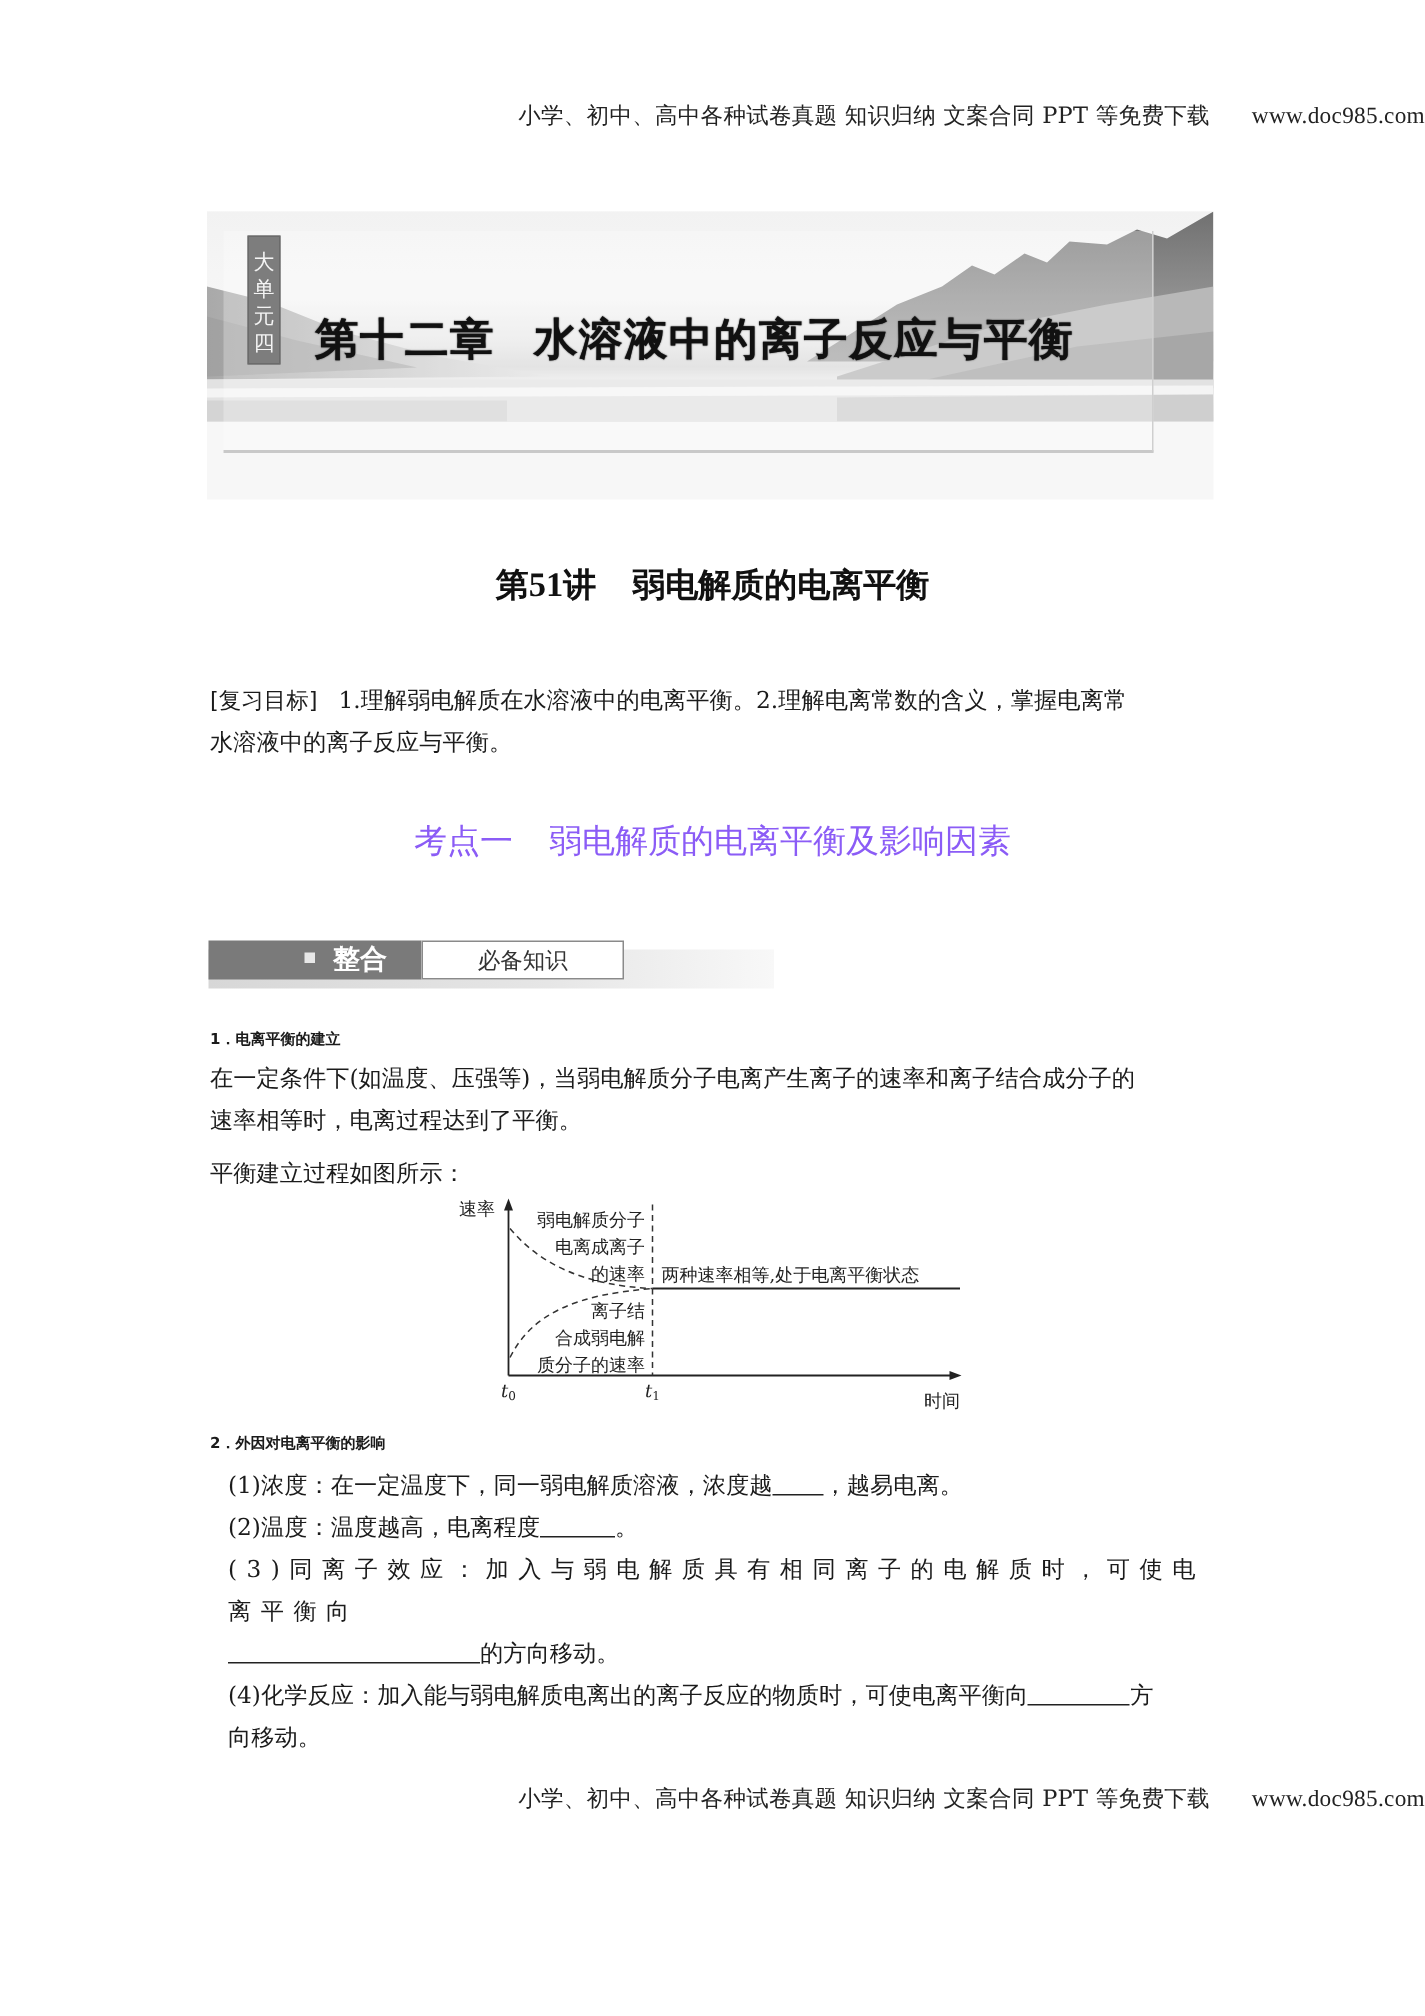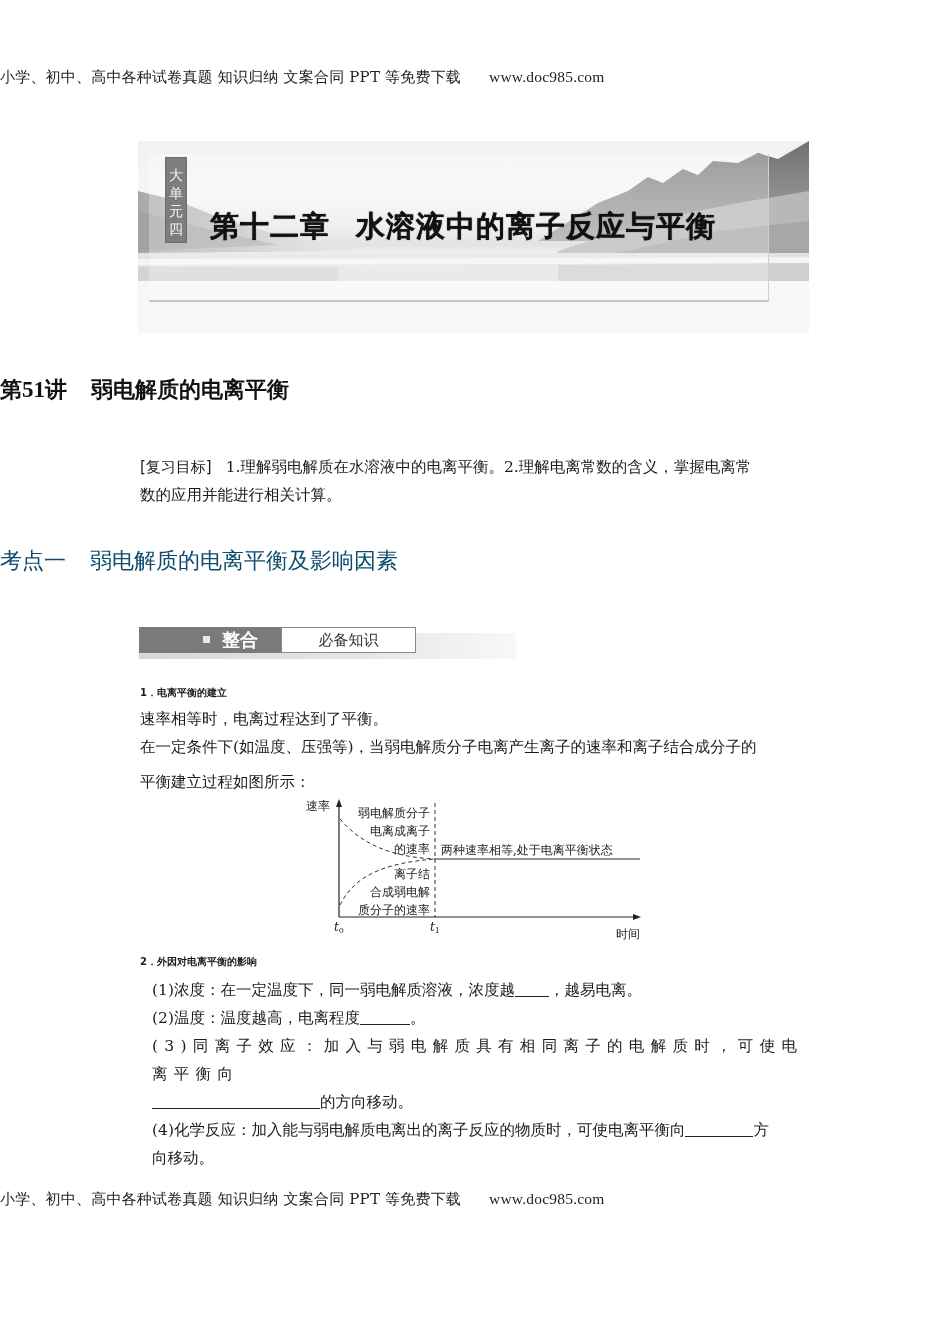"小学、初中、高中各种试卷真题 知识归纳 文案合同 PPT 等免费下载" .hf { text-align: left -> right }
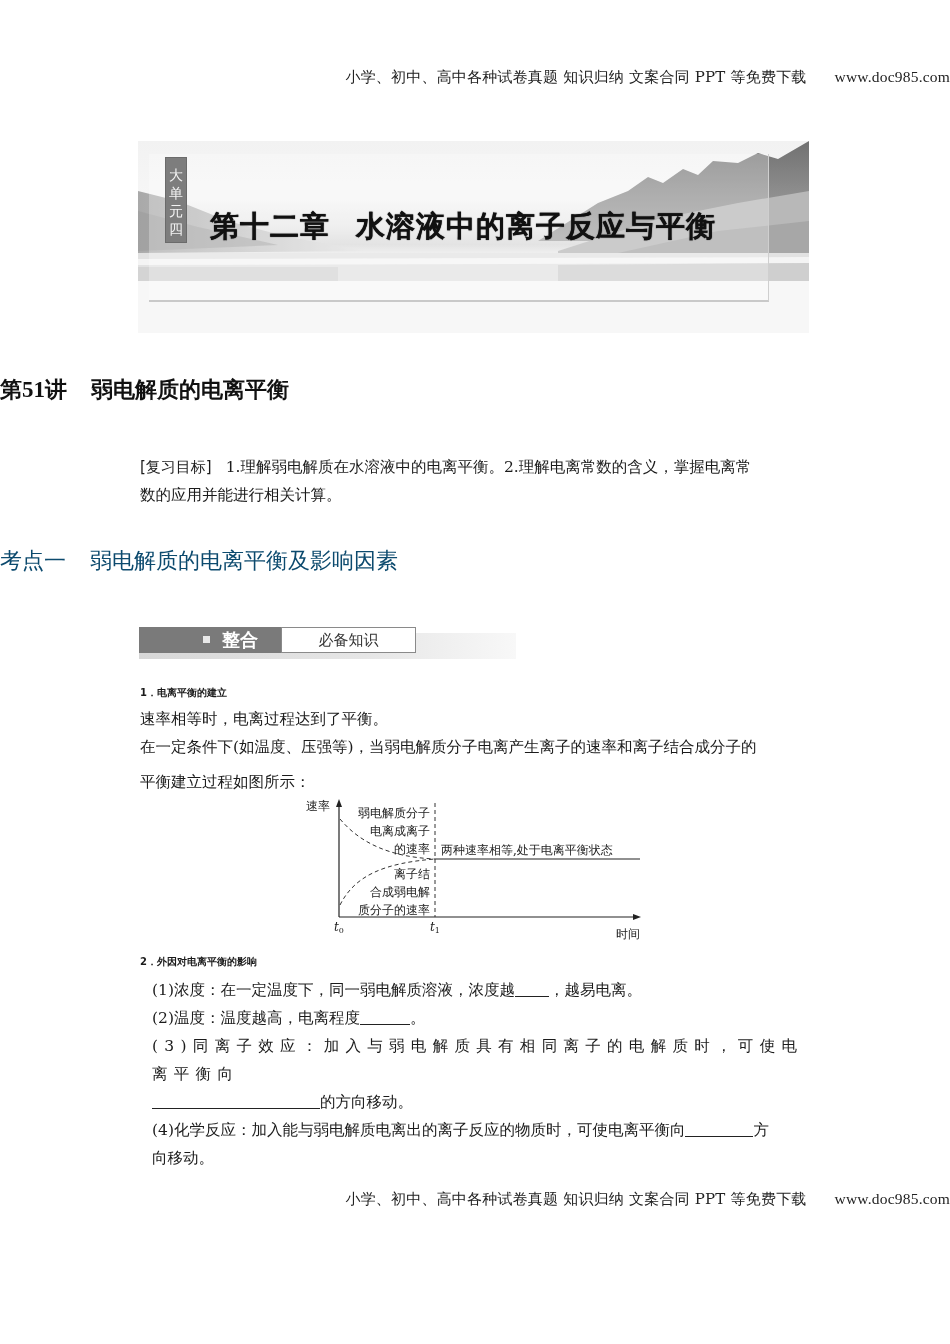"第51讲 弱电解质的电离平衡" .title-lecture { text-align: none -> center }
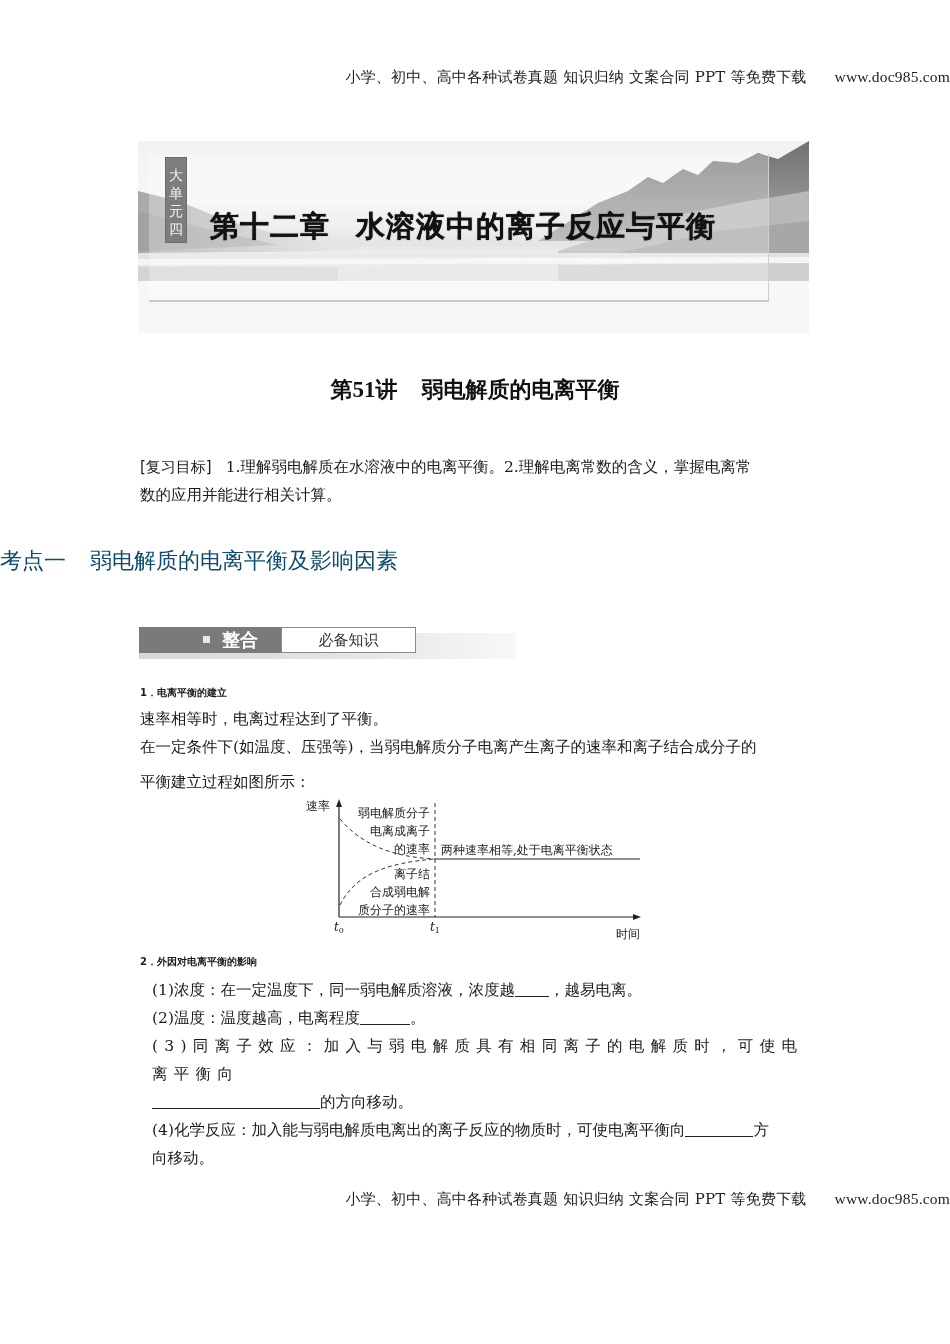"数的应用并能进行相关计算。" div { text: 数的应用并能进行相关计算 -> 水溶液中的离子反应与平衡 }
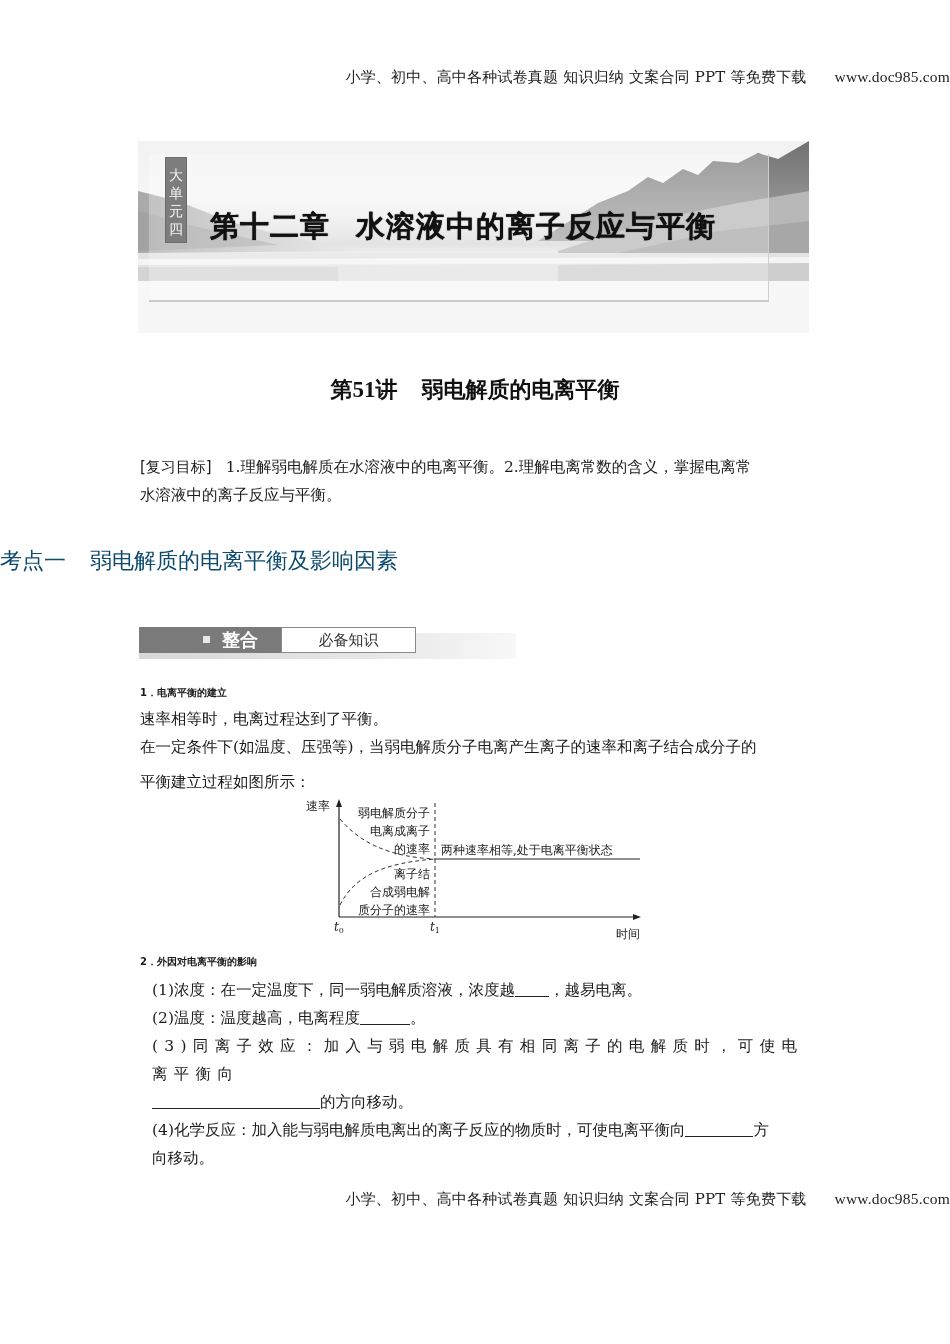"考点一 弱电解质的电离平衡及影响因素" .title-point { color: #0c4a6e -> #8b5cf6; text-align: left -> center }
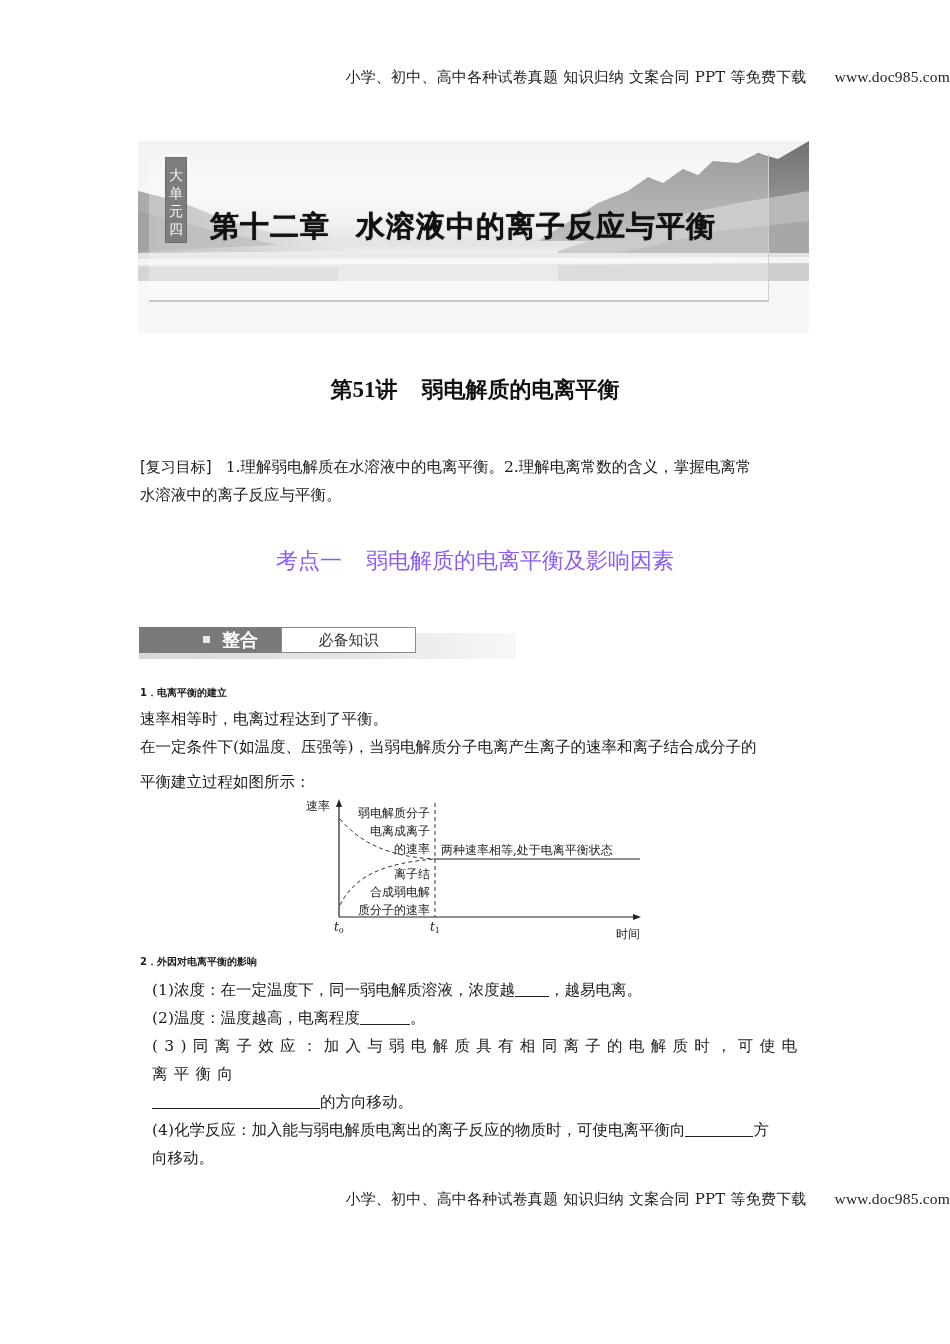"速率相等时，电离过程达到了平衡。" div { order: before "在一定条件下(如温度、压强等)，当弱电解质分子电离产生离子的速率和离子结合成分子" -> after "在一定条件下(如温度、压强等)，当弱电解质分子电离产生离子的速率和离子结合成分子" }
